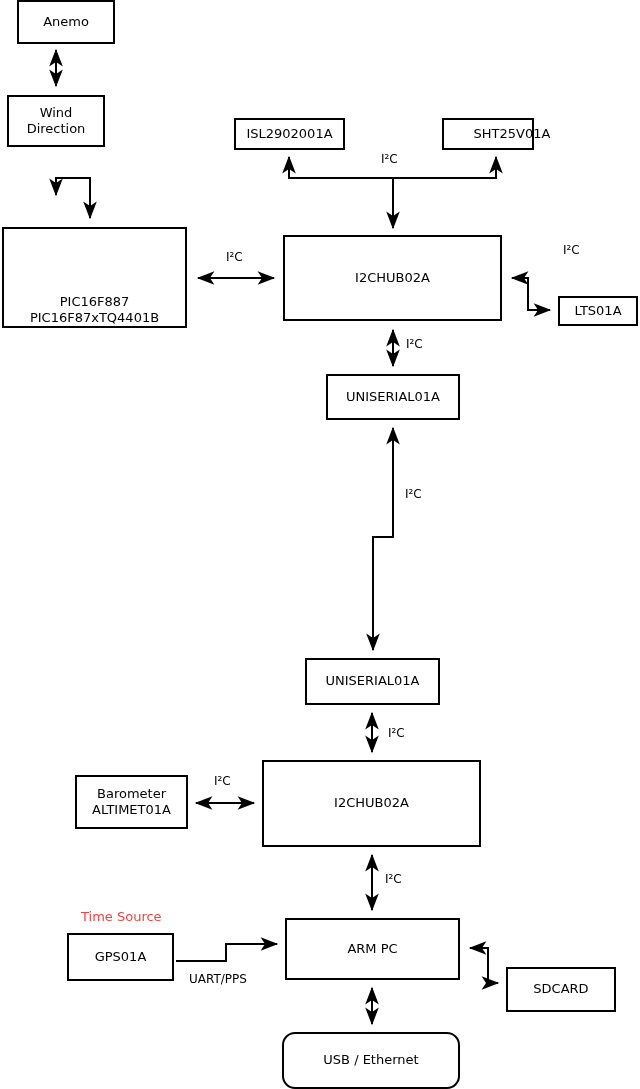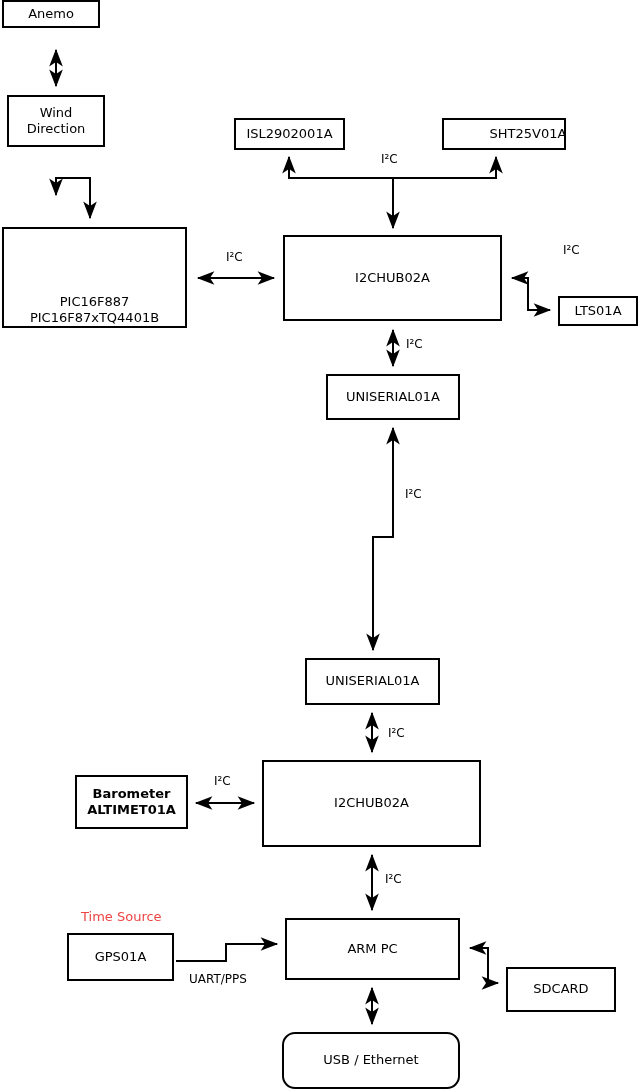"Anemo" div.node { height: 28px -> 44px; left: 2px -> 17px }
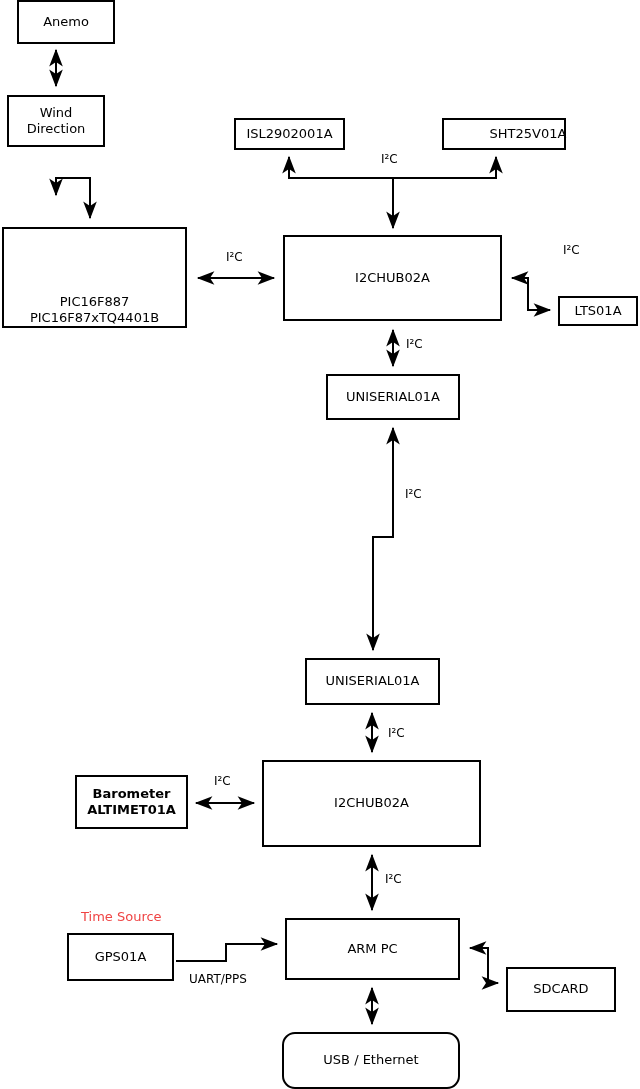"SHT25V01A" div.node { width: 124px -> 92px }
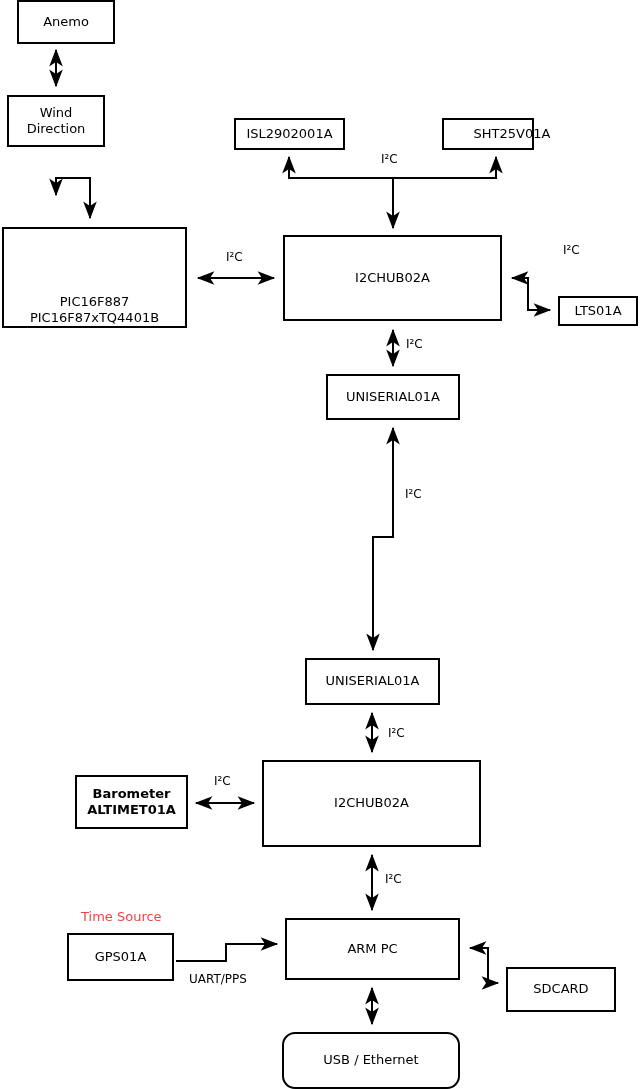"Barometer" div.node { font-weight: bold -> none }
